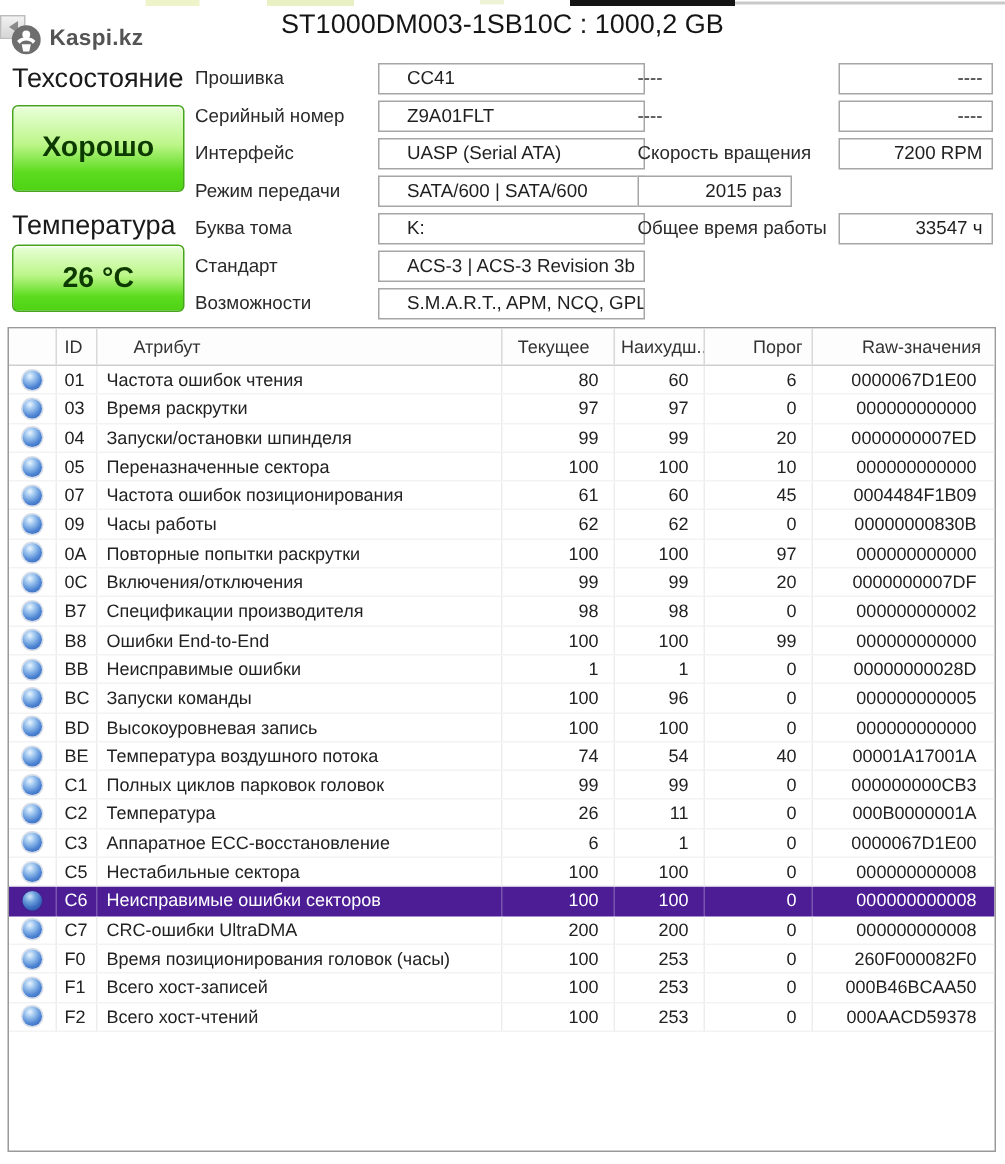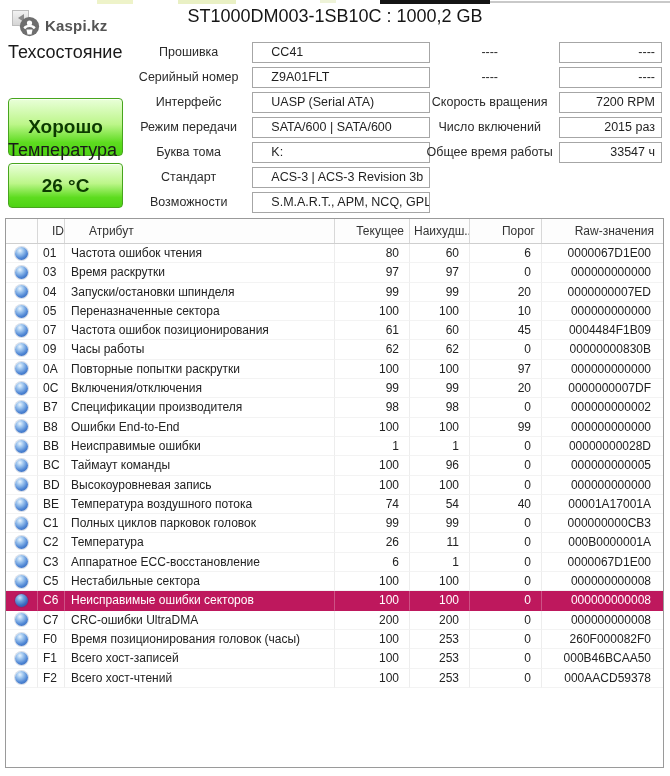"Kaspi.kz" .logo-row { left: 12px -> 0 }
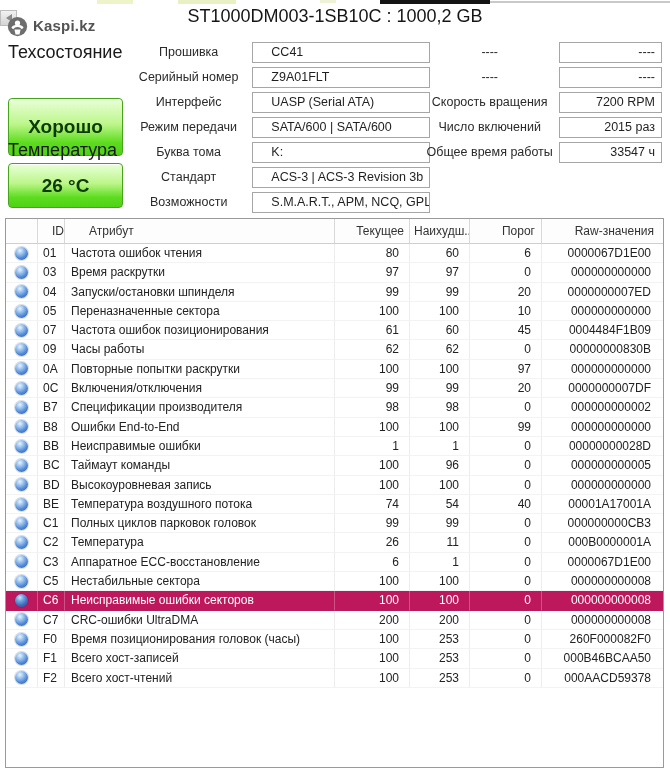"Прошивка" .flabel { text-align: center -> left }
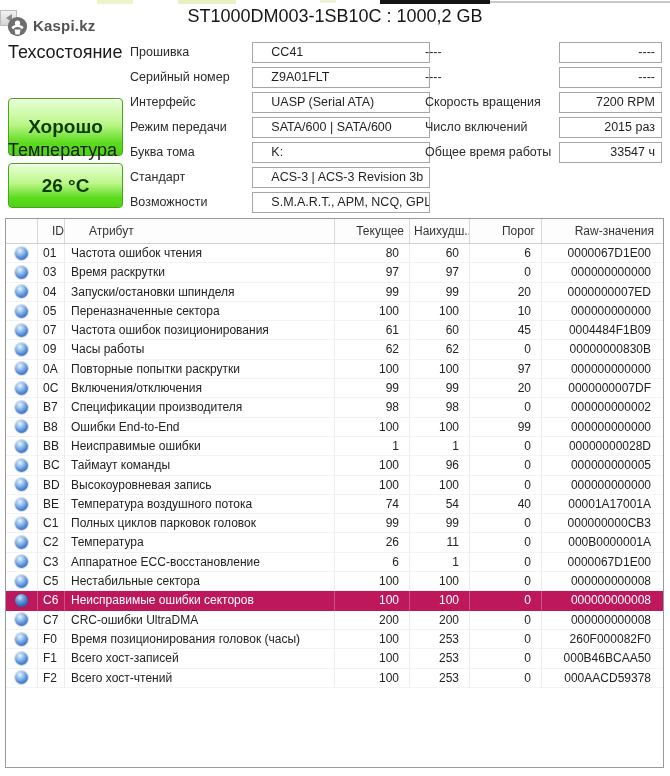"Хорошо" .btn-health { margin-top: 28px -> none }
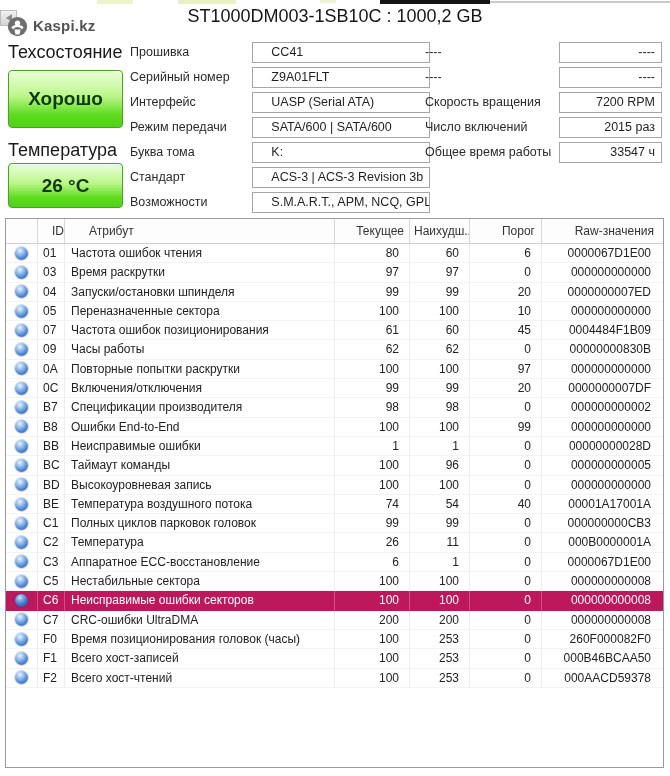"Число включений" div.flabel { html: <div>Число включений</div> -> none }
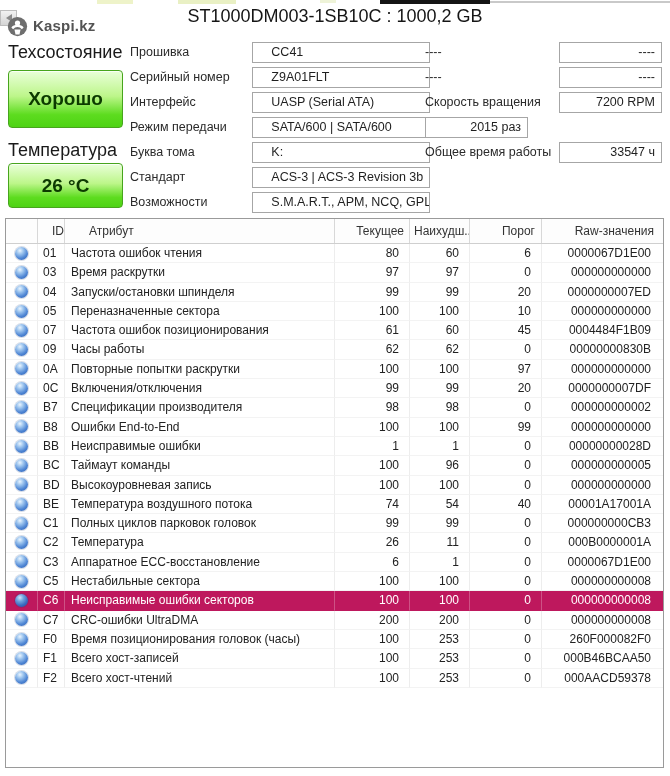"ID" .h-id { text-align: right -> none }
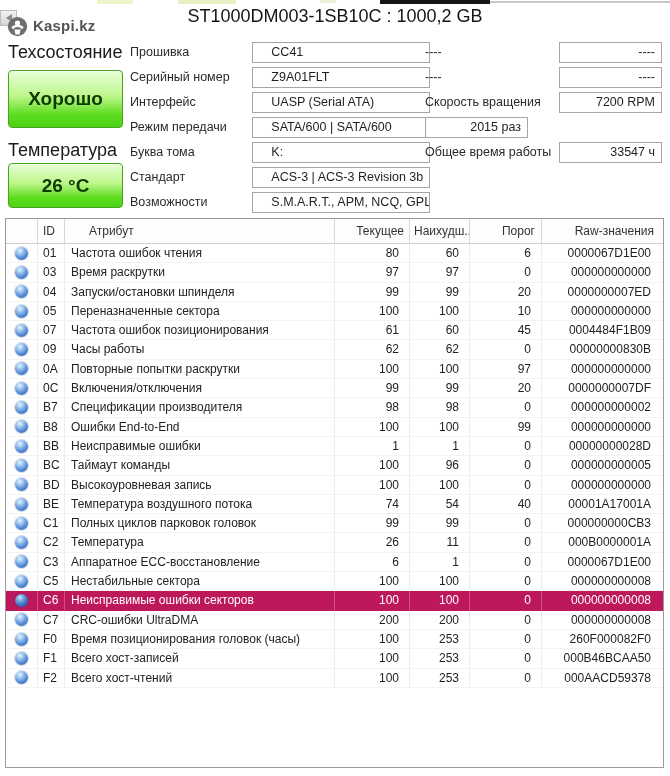"Текущее" .h-cur { padding-right: 5px -> 16px }
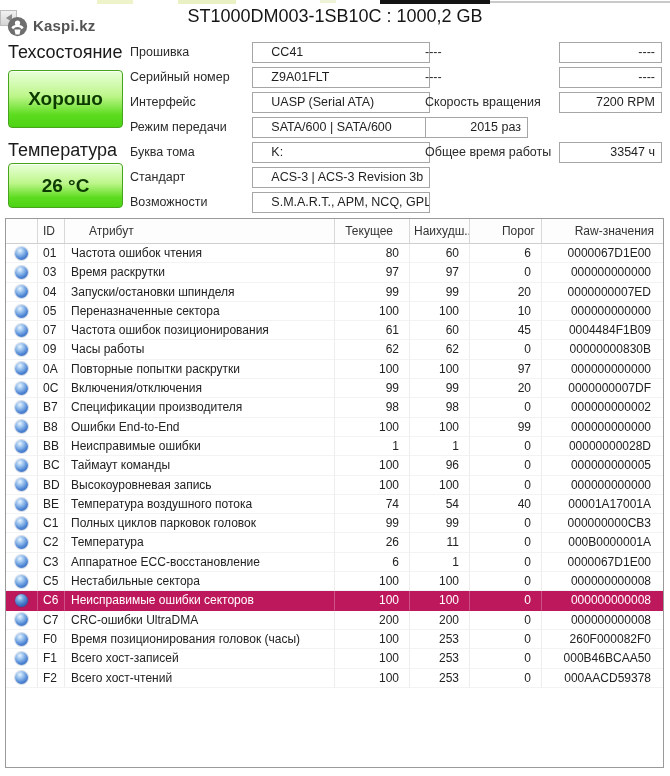"Таймаут команды" div.cell { text: Таймаут -> Запуски }
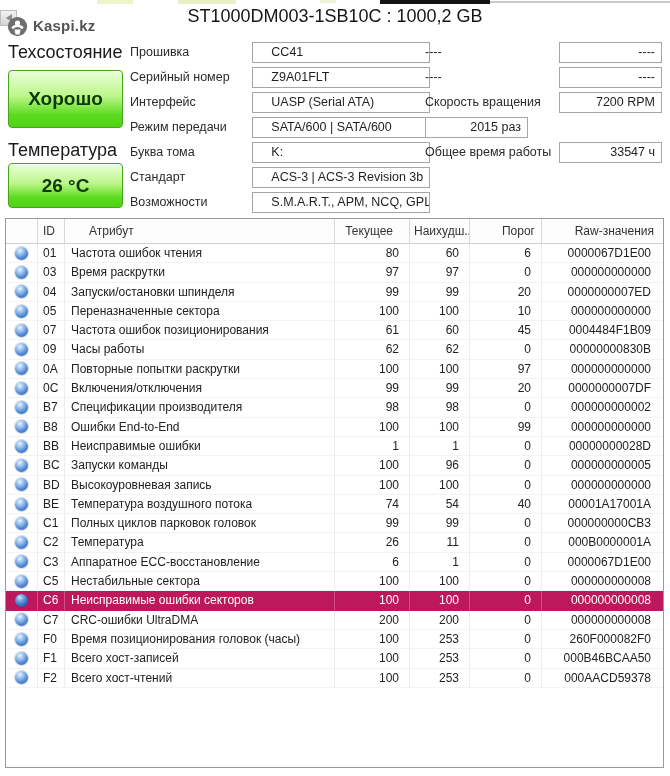"C6" .trow.selected { background: #be185d -> #4c1d95 }
